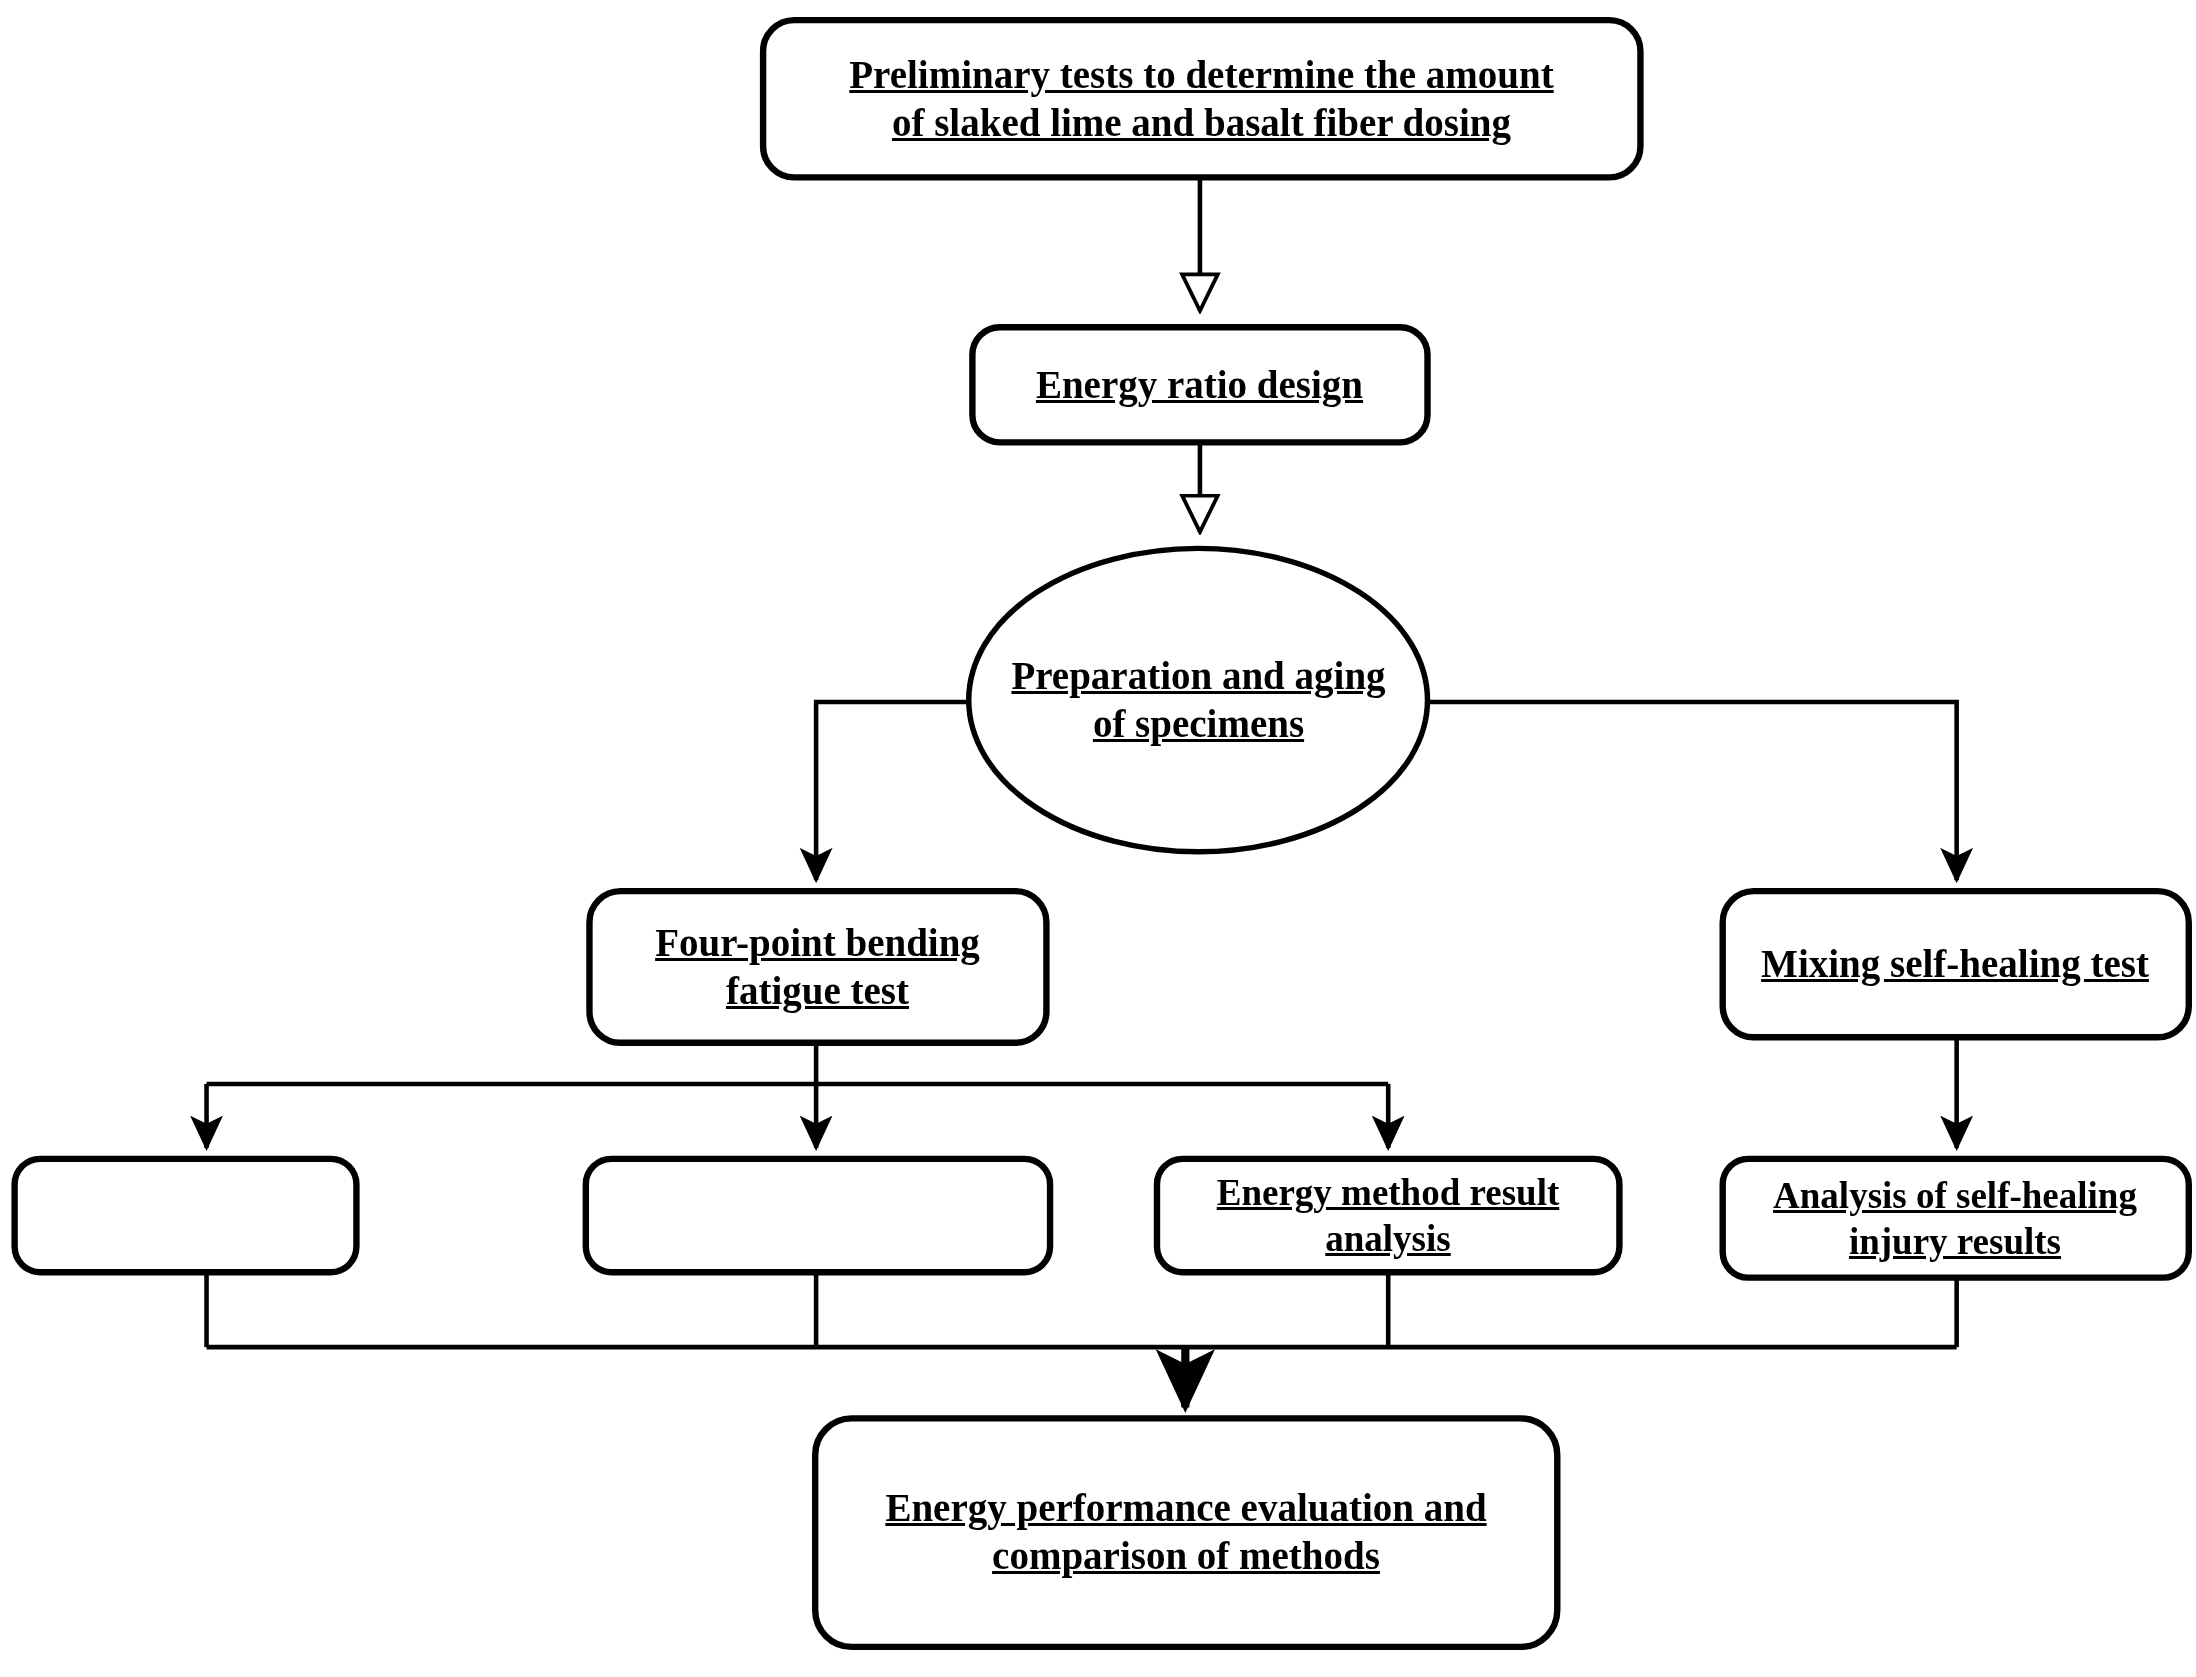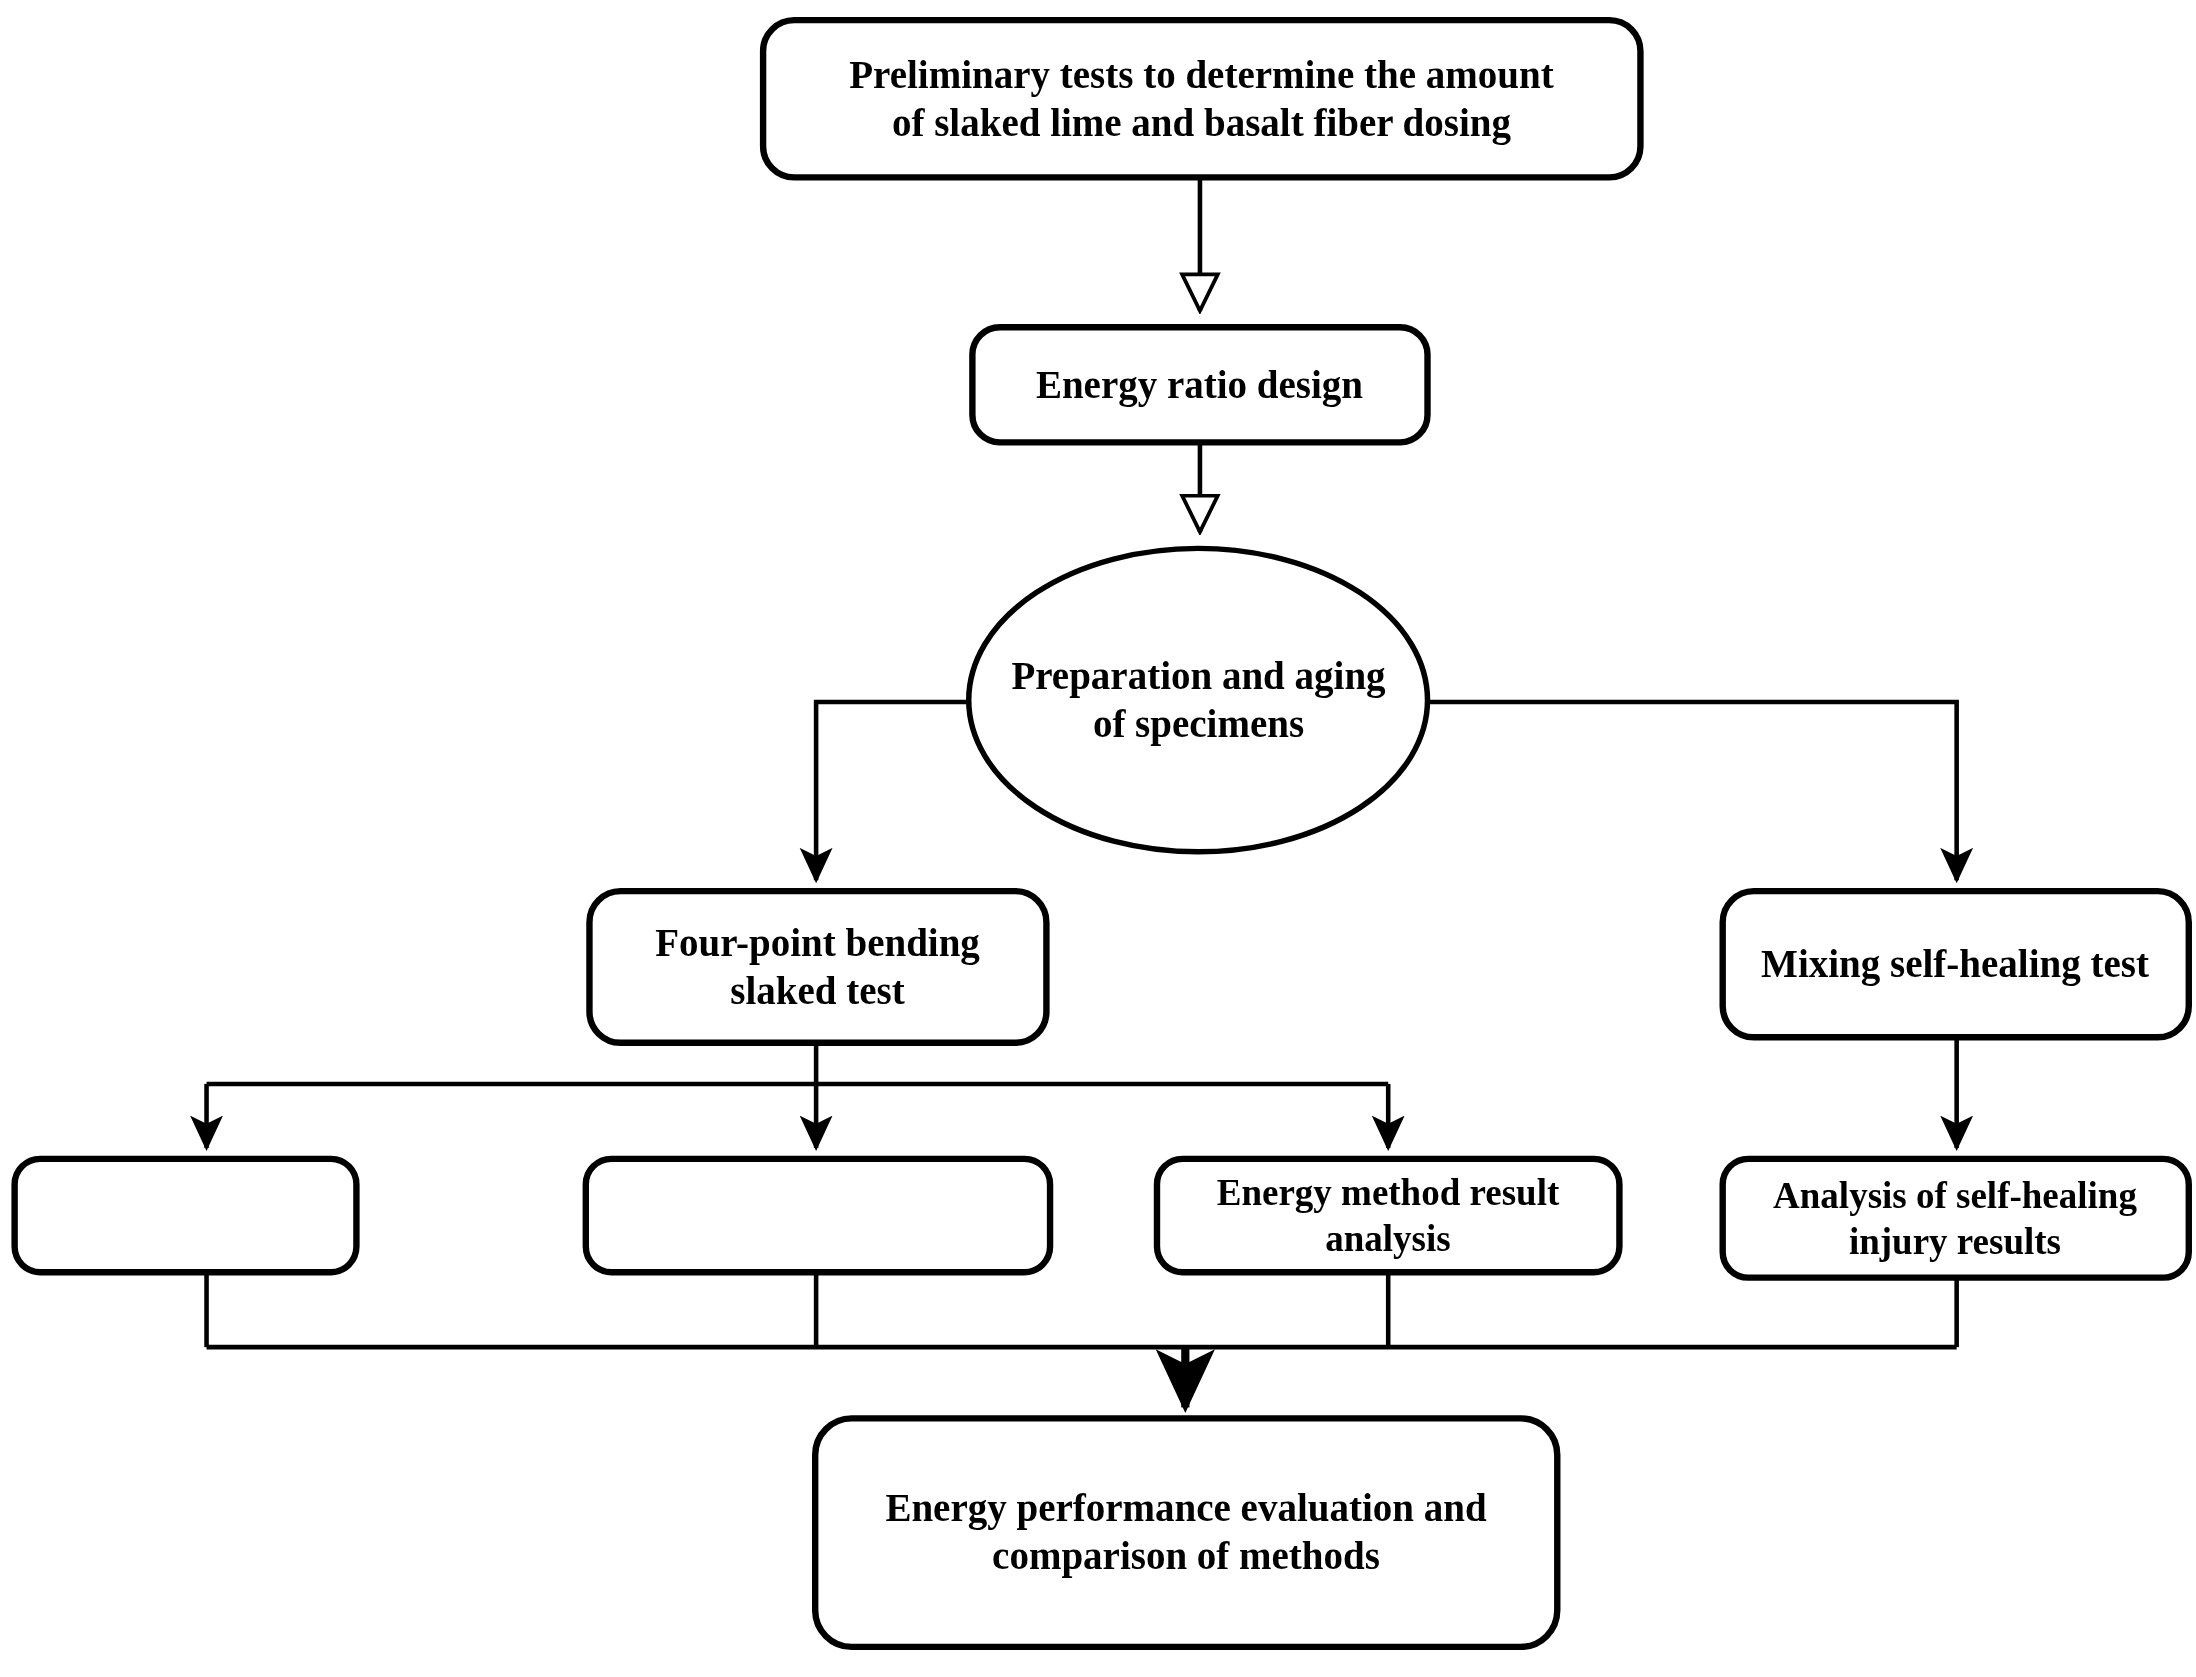"Preliminary tests to determine the" .node-label { text-decoration: none -> underline }
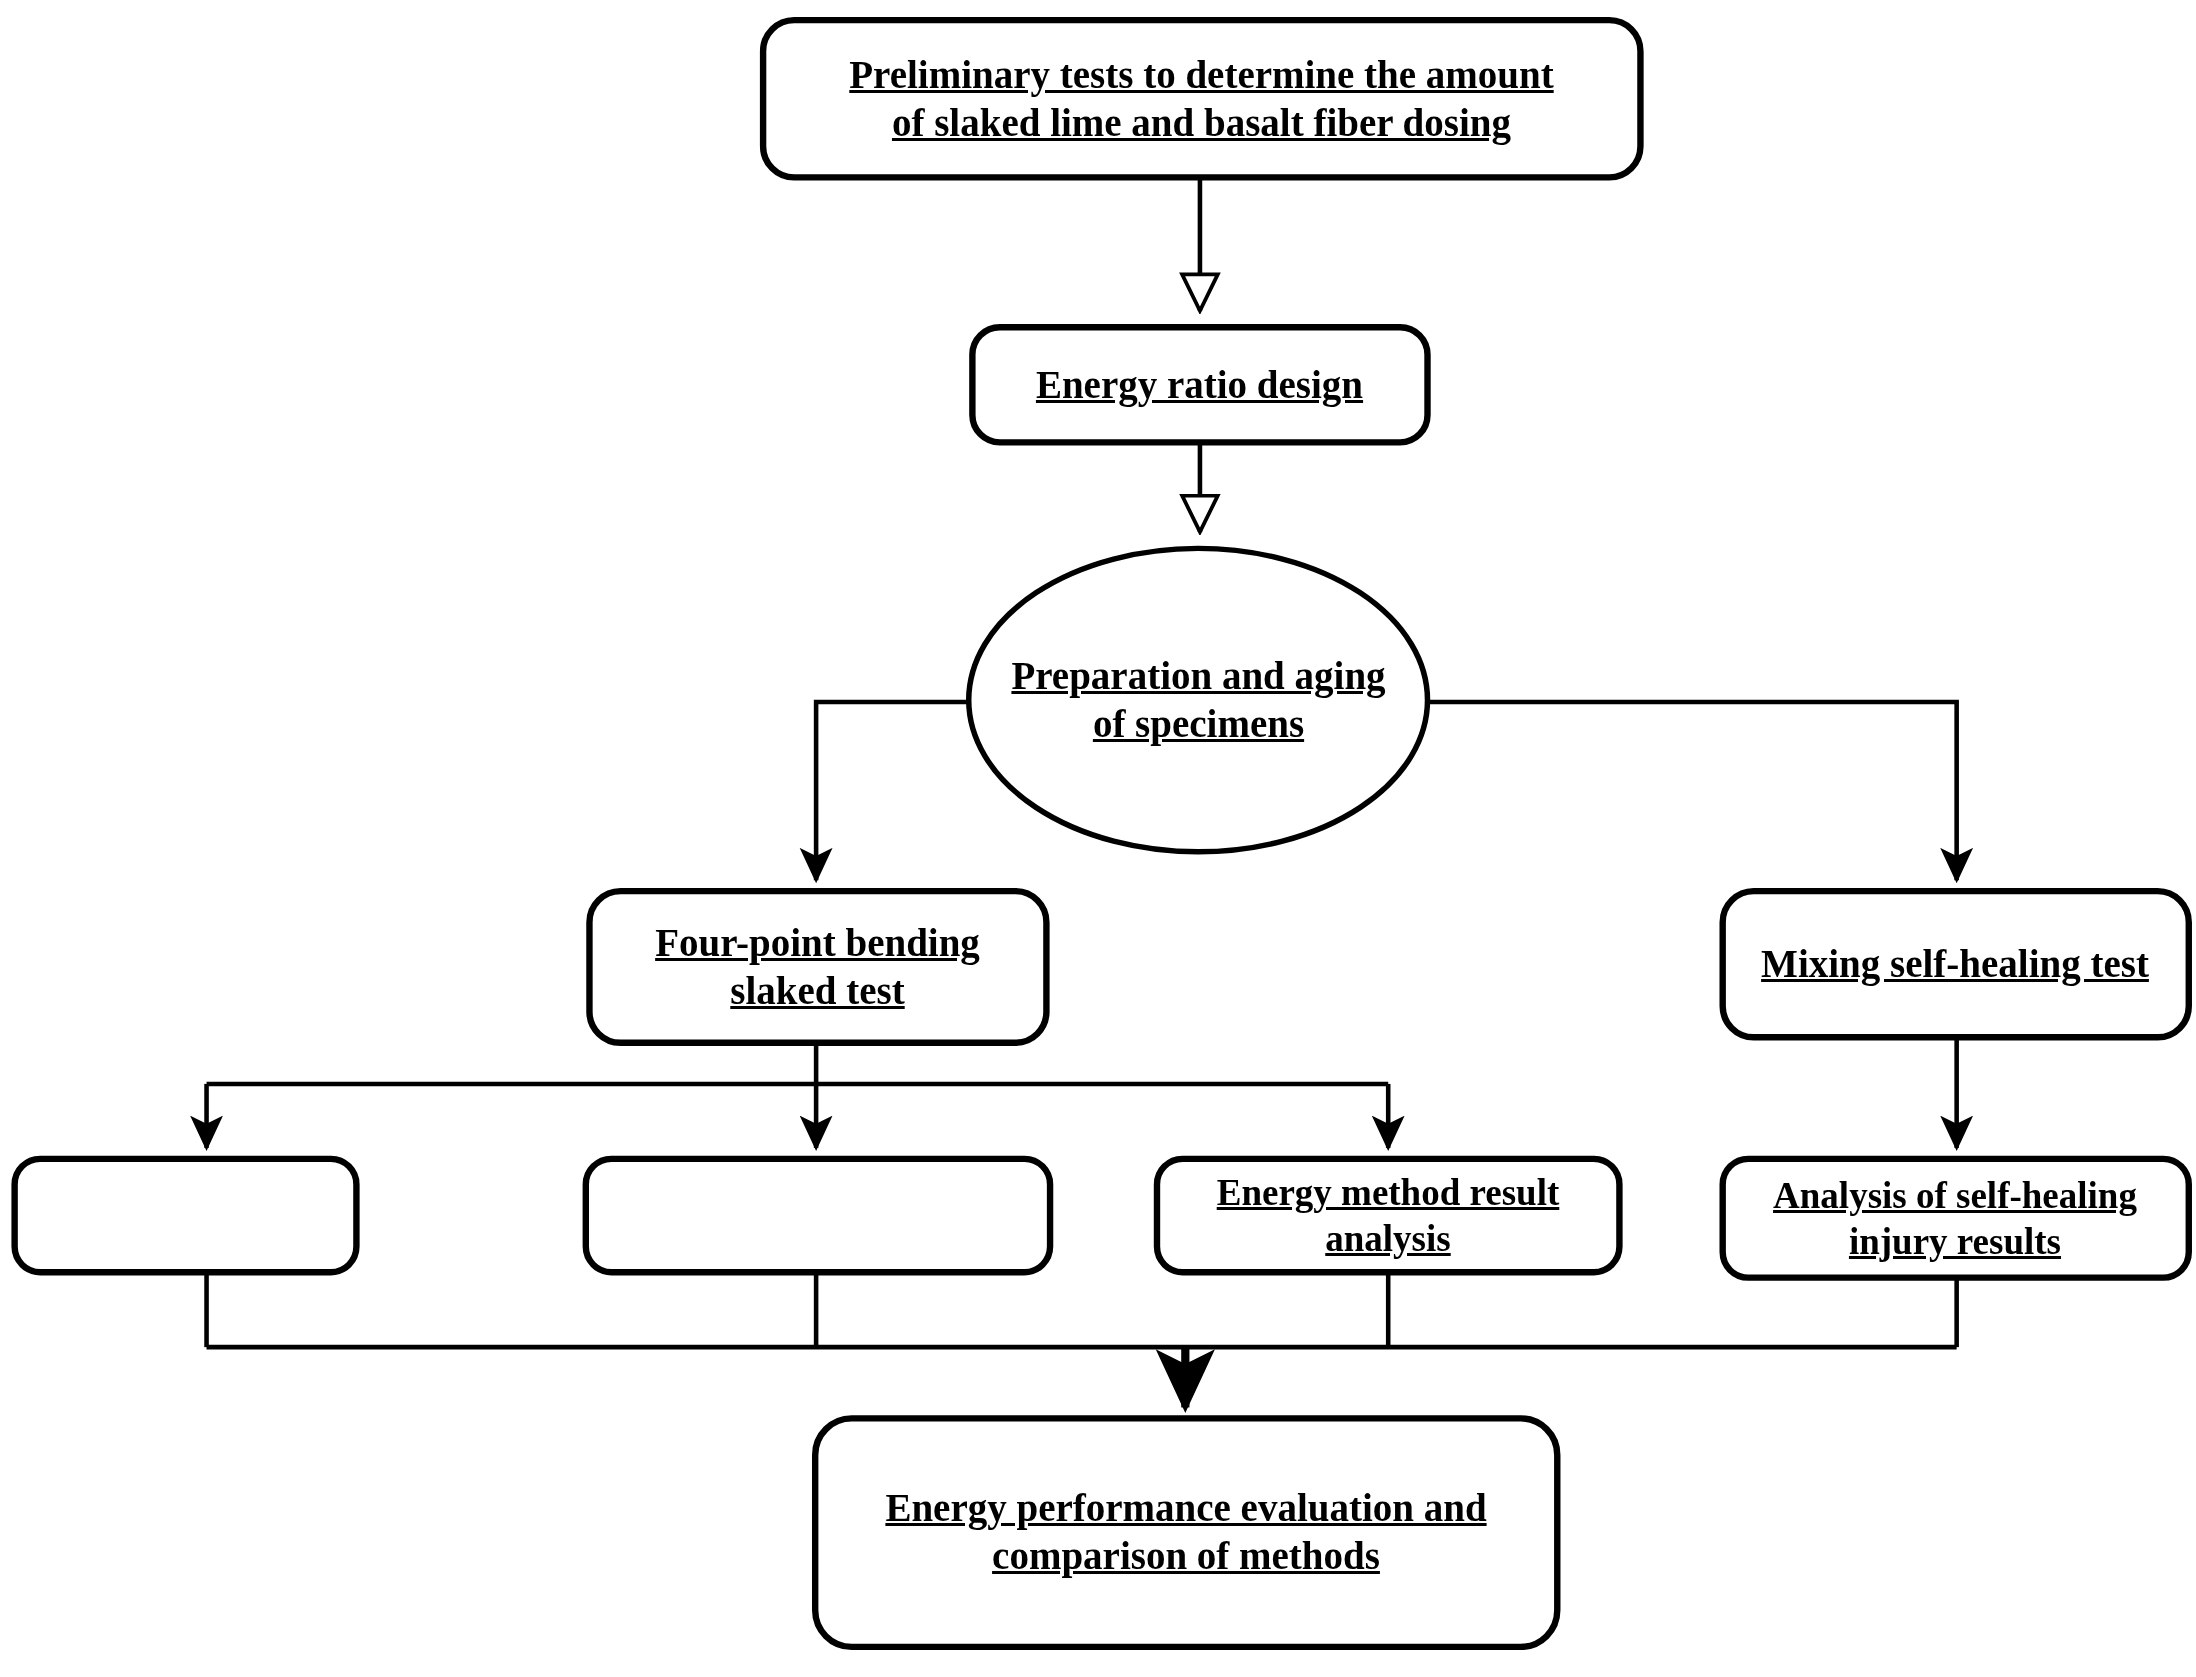"Four-point bending" div.node-label { text: slaked -> fatigue }
